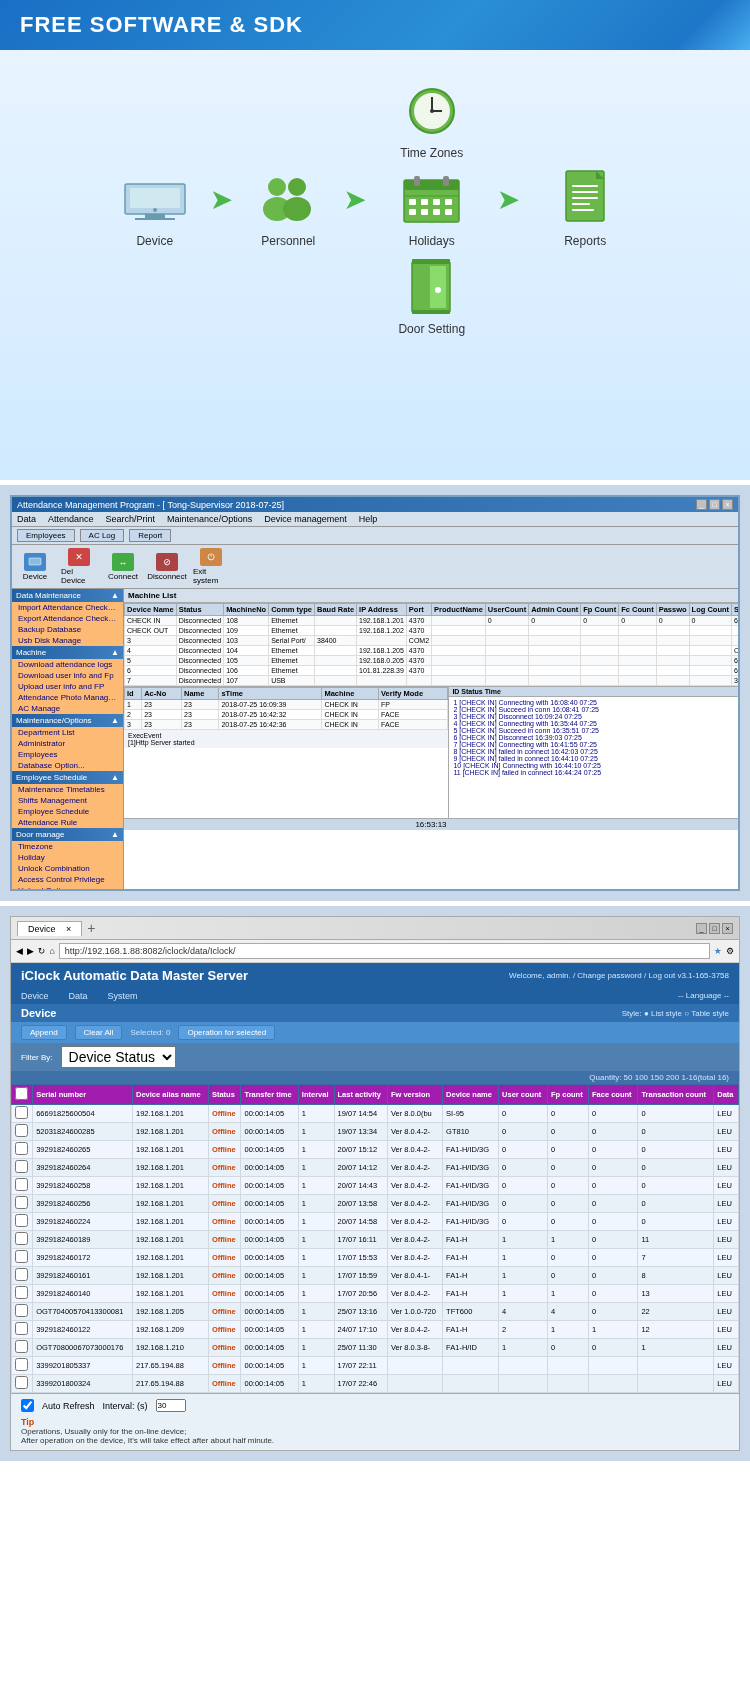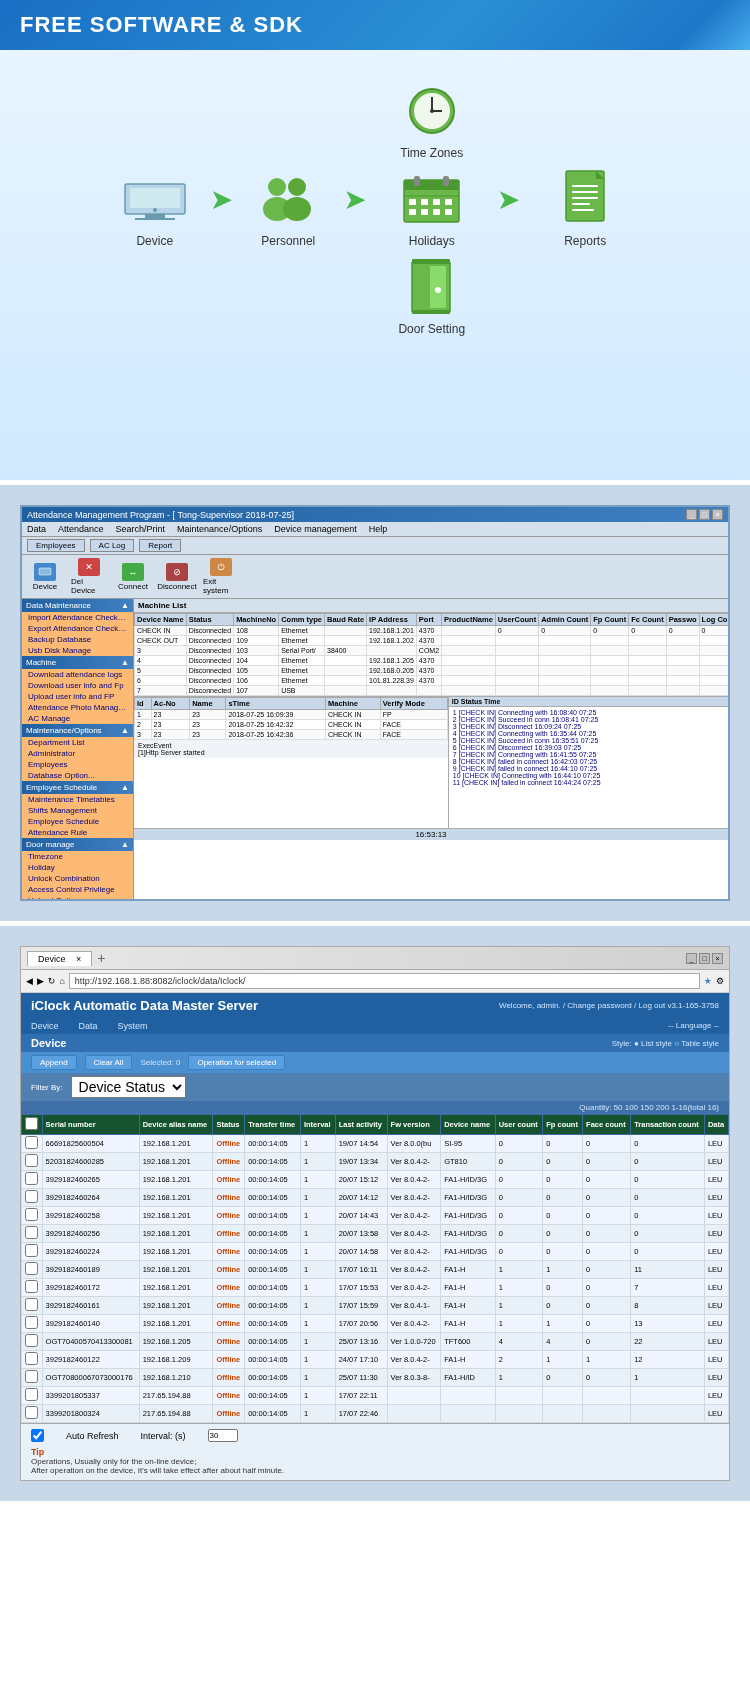"Attendance Management Program - [" .screenshot-section { padding: 20px -> 10px }
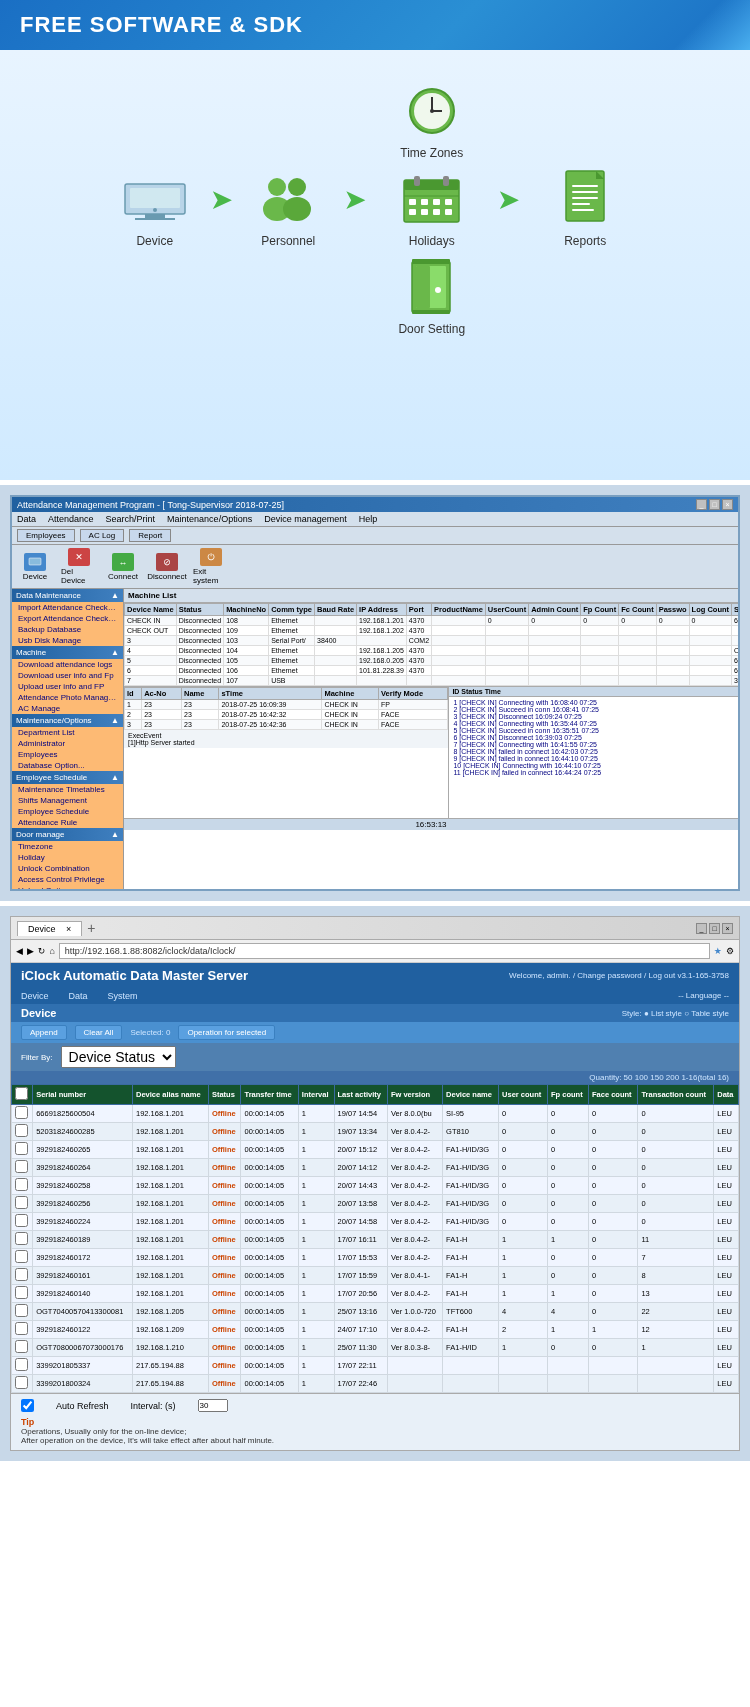"Serial number" table.iclock-table th { background: #14532d -> #a21caf }
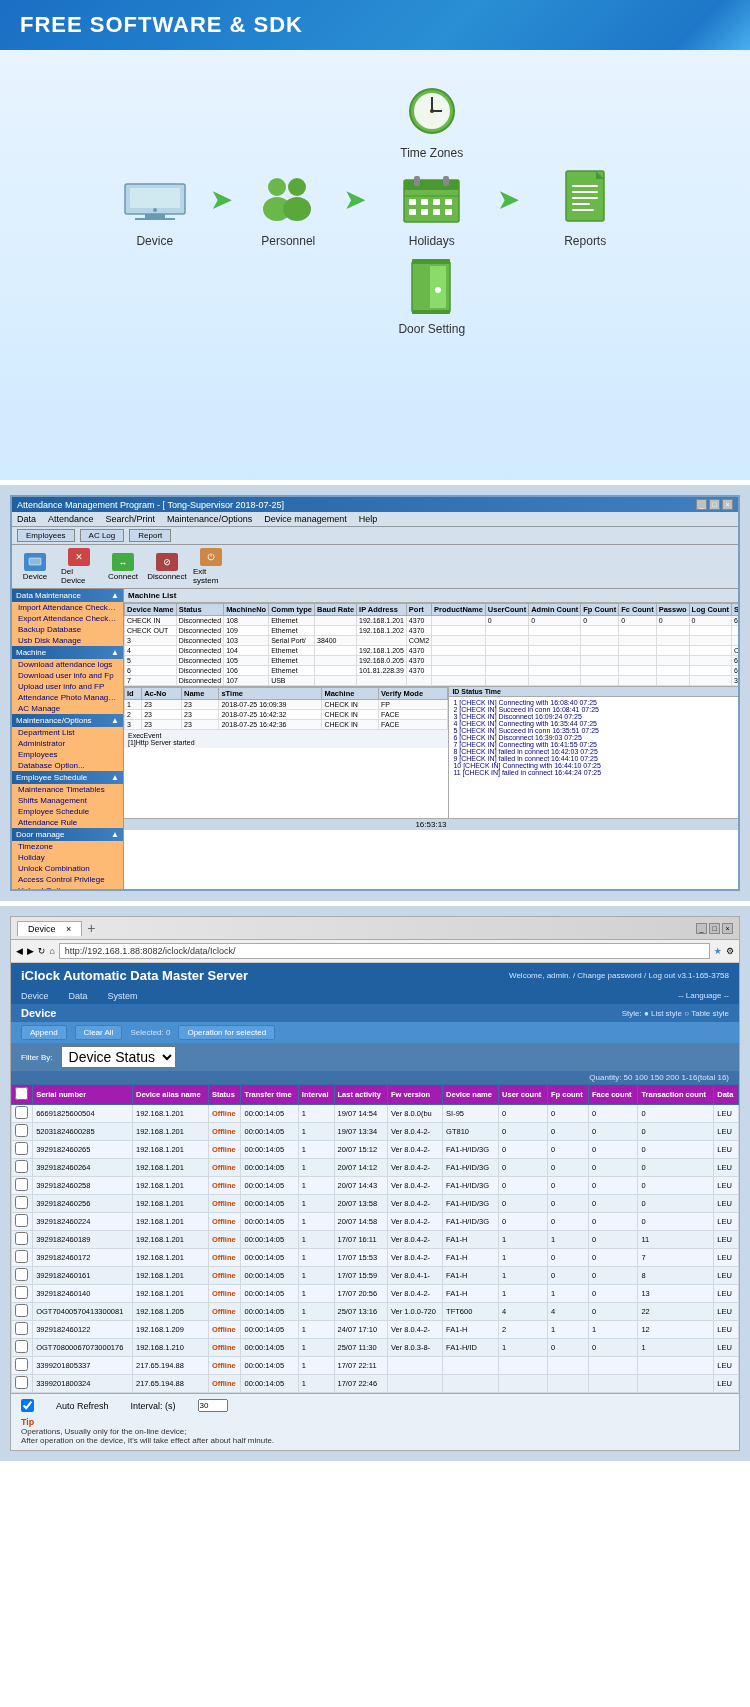"Auto Refresh" .auto-refresh-row { gap: 22px -> 8px }
